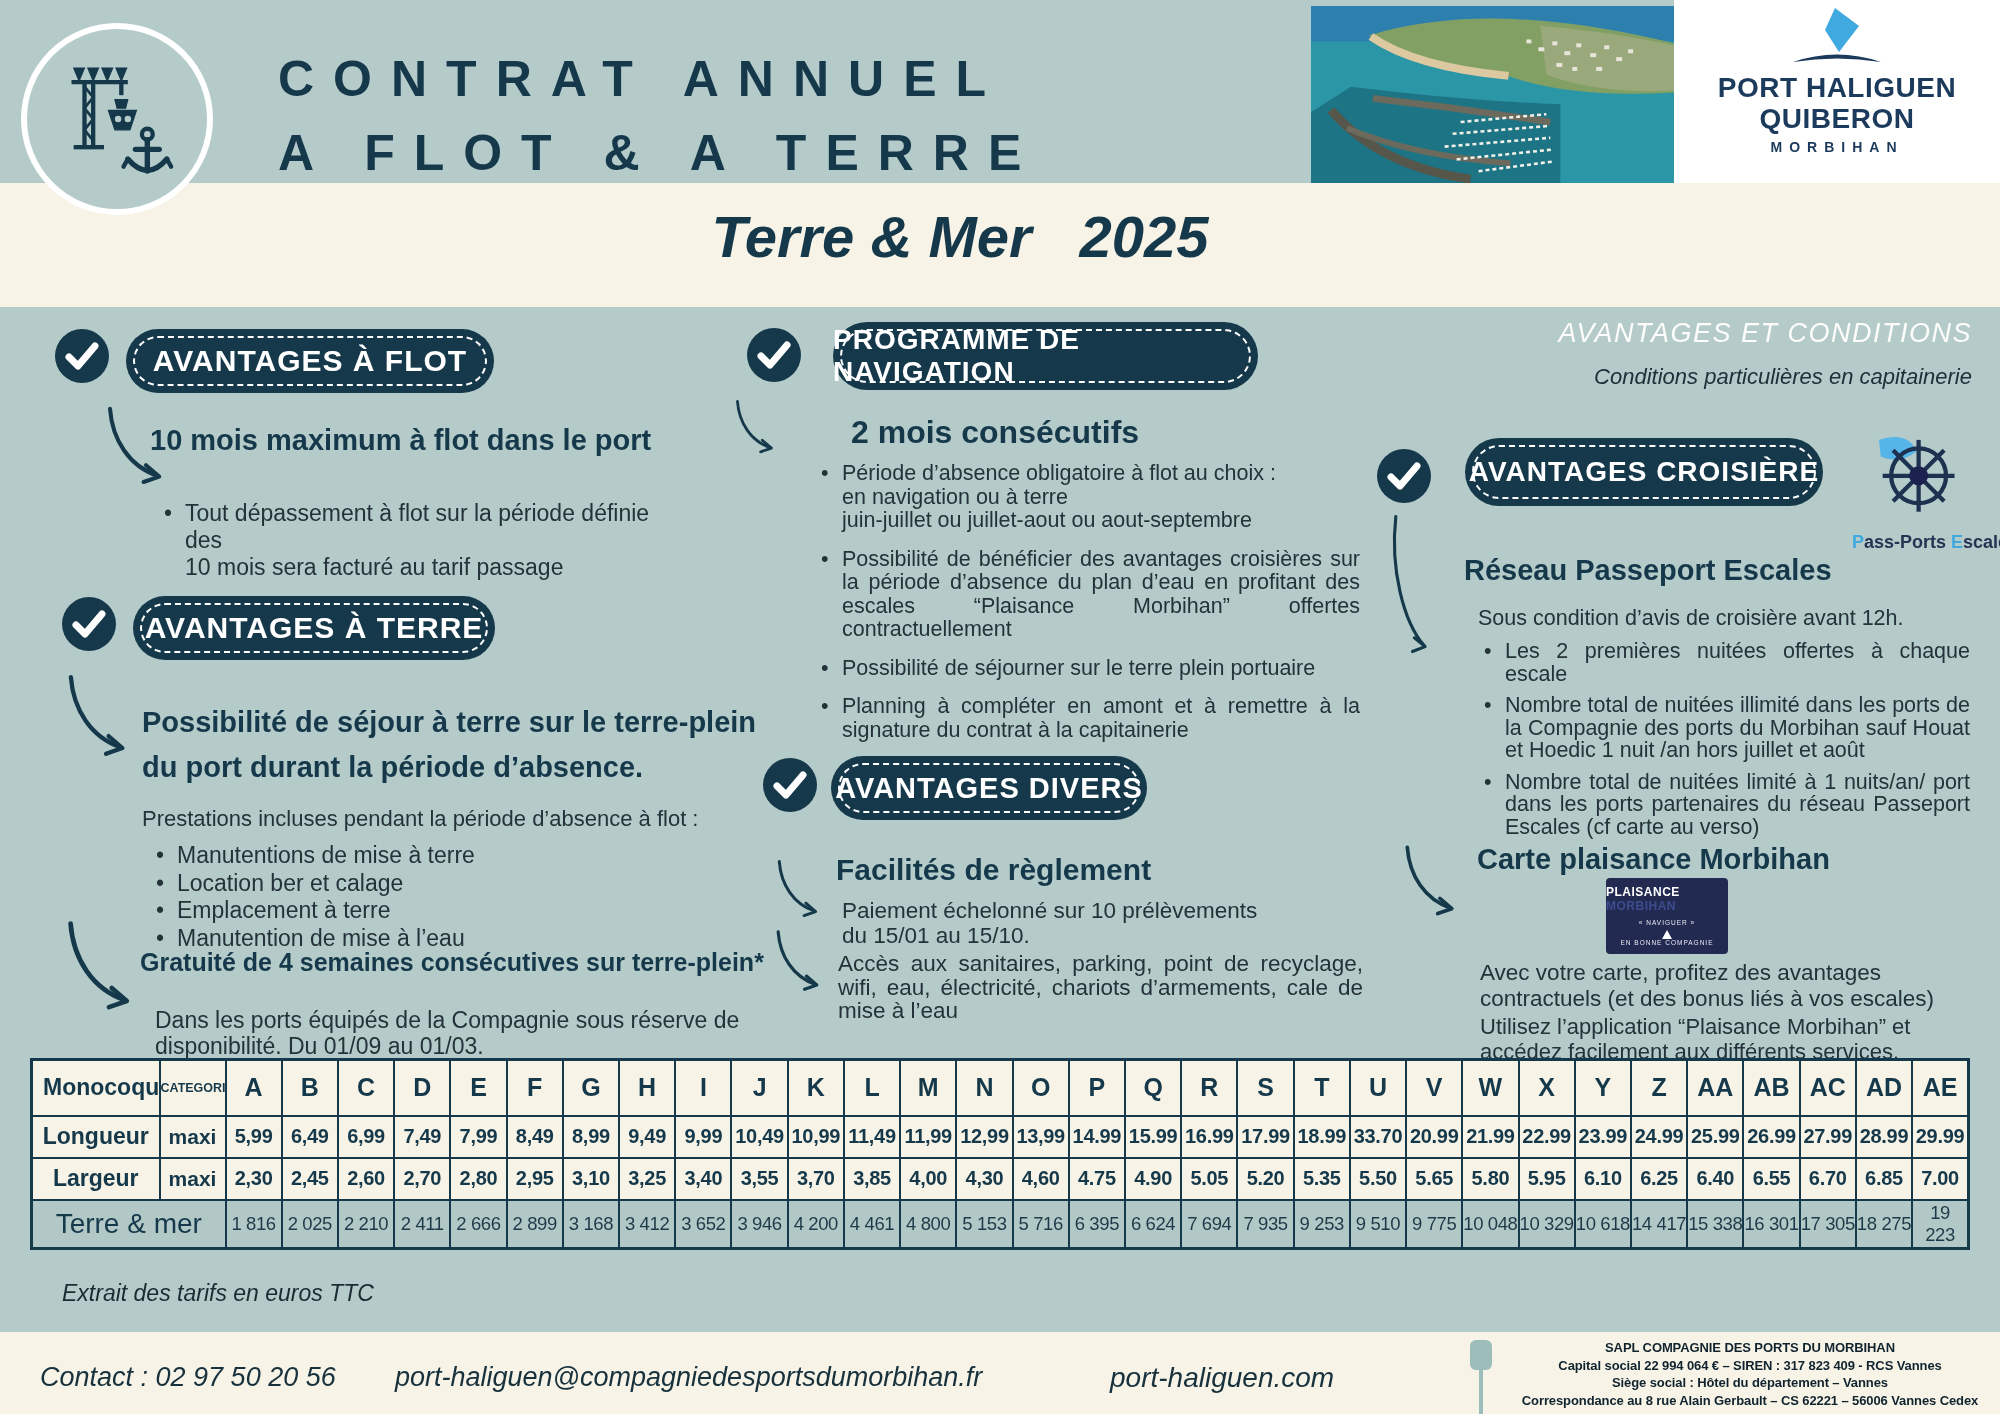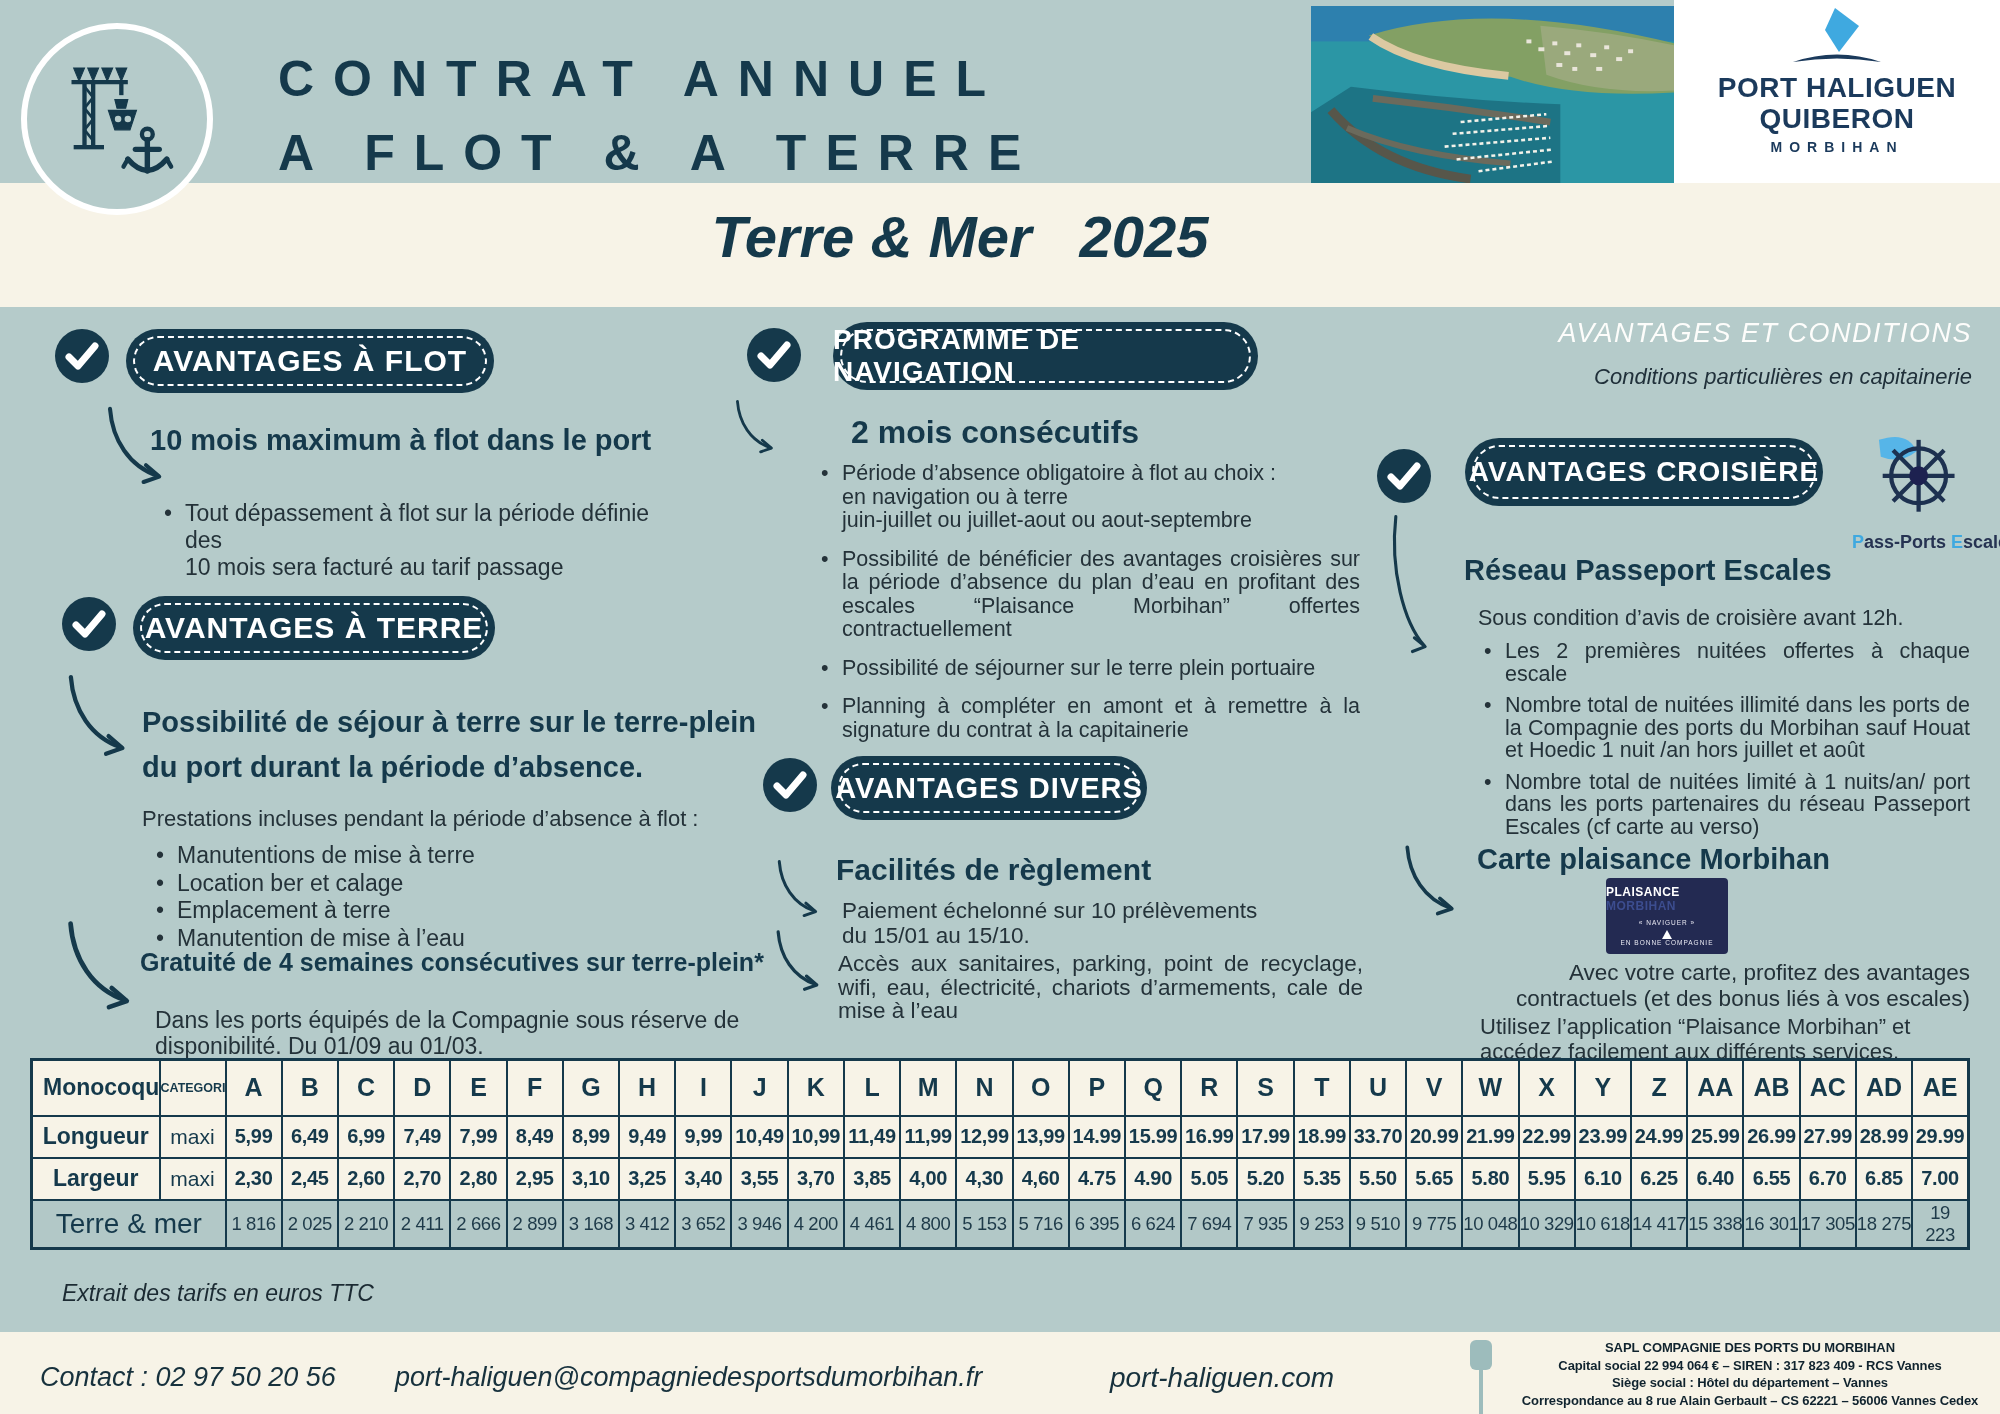"Avec votre carte, profitez des" #carte-p1 { text-align: right -> none }
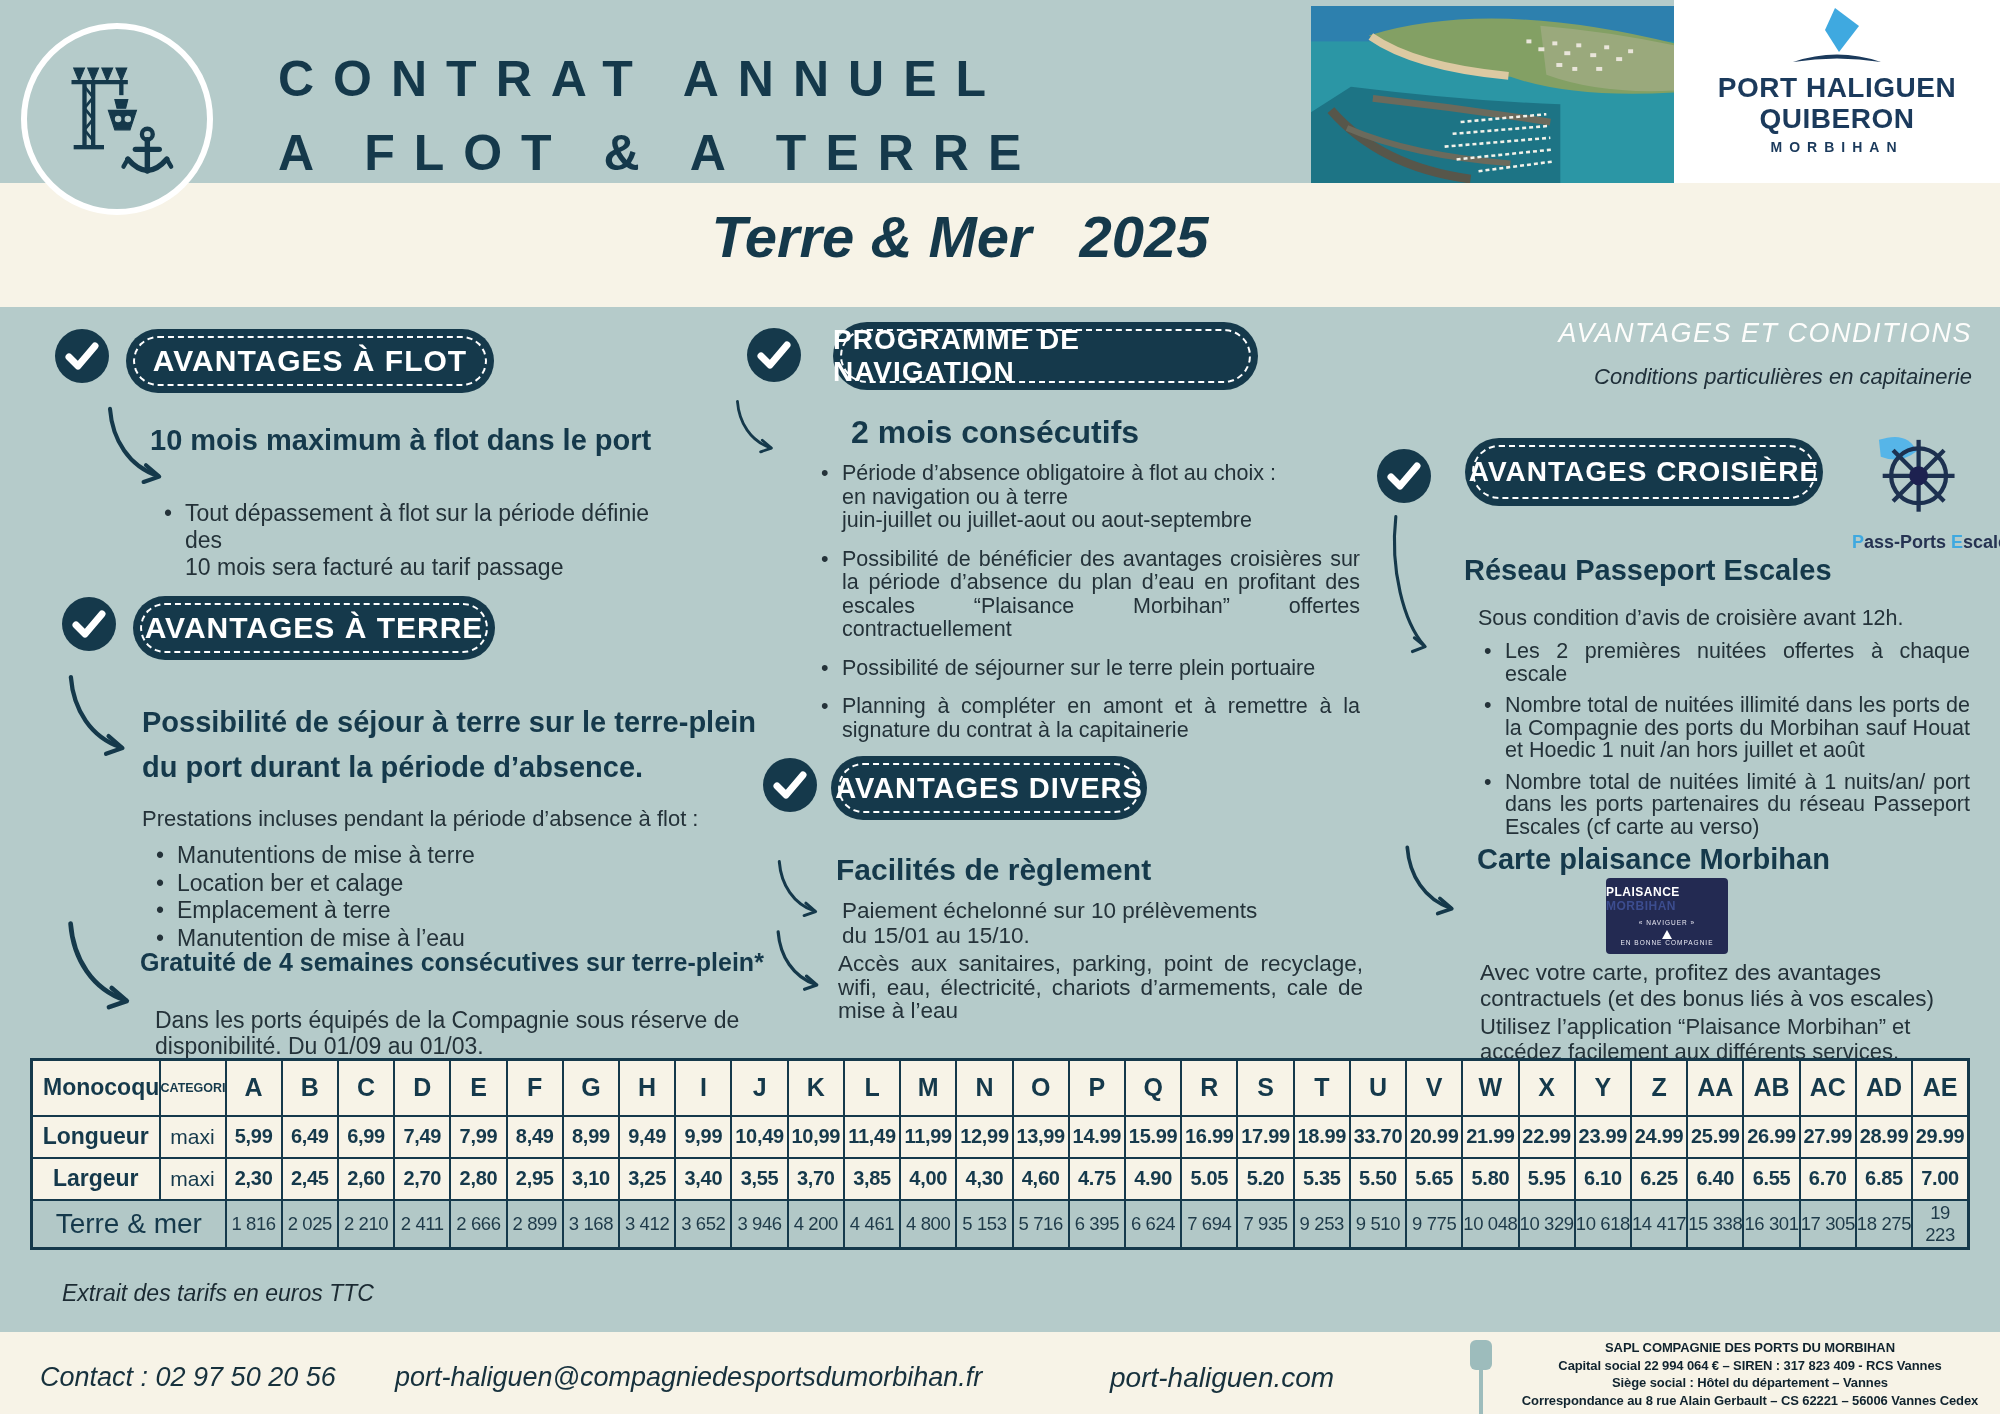"maxi" .c-sub { font-weight: normal -> bold }
